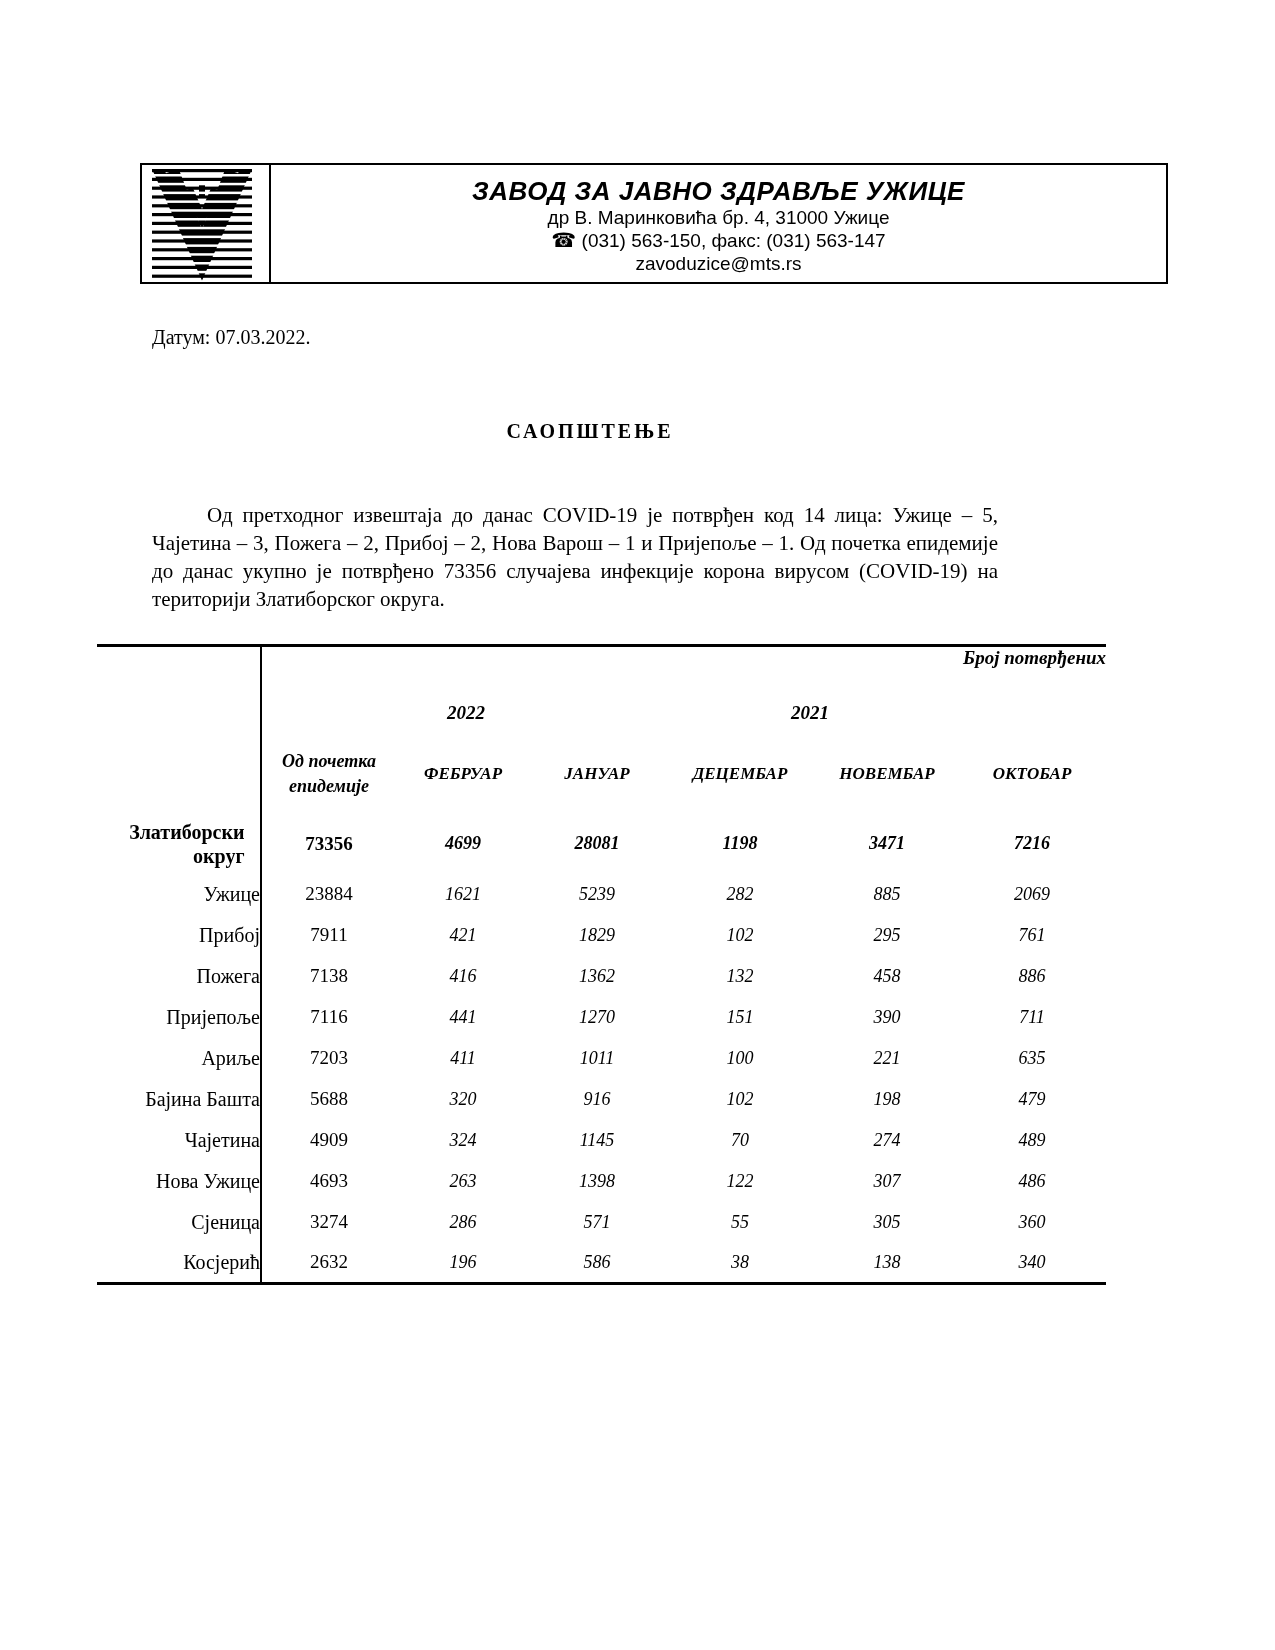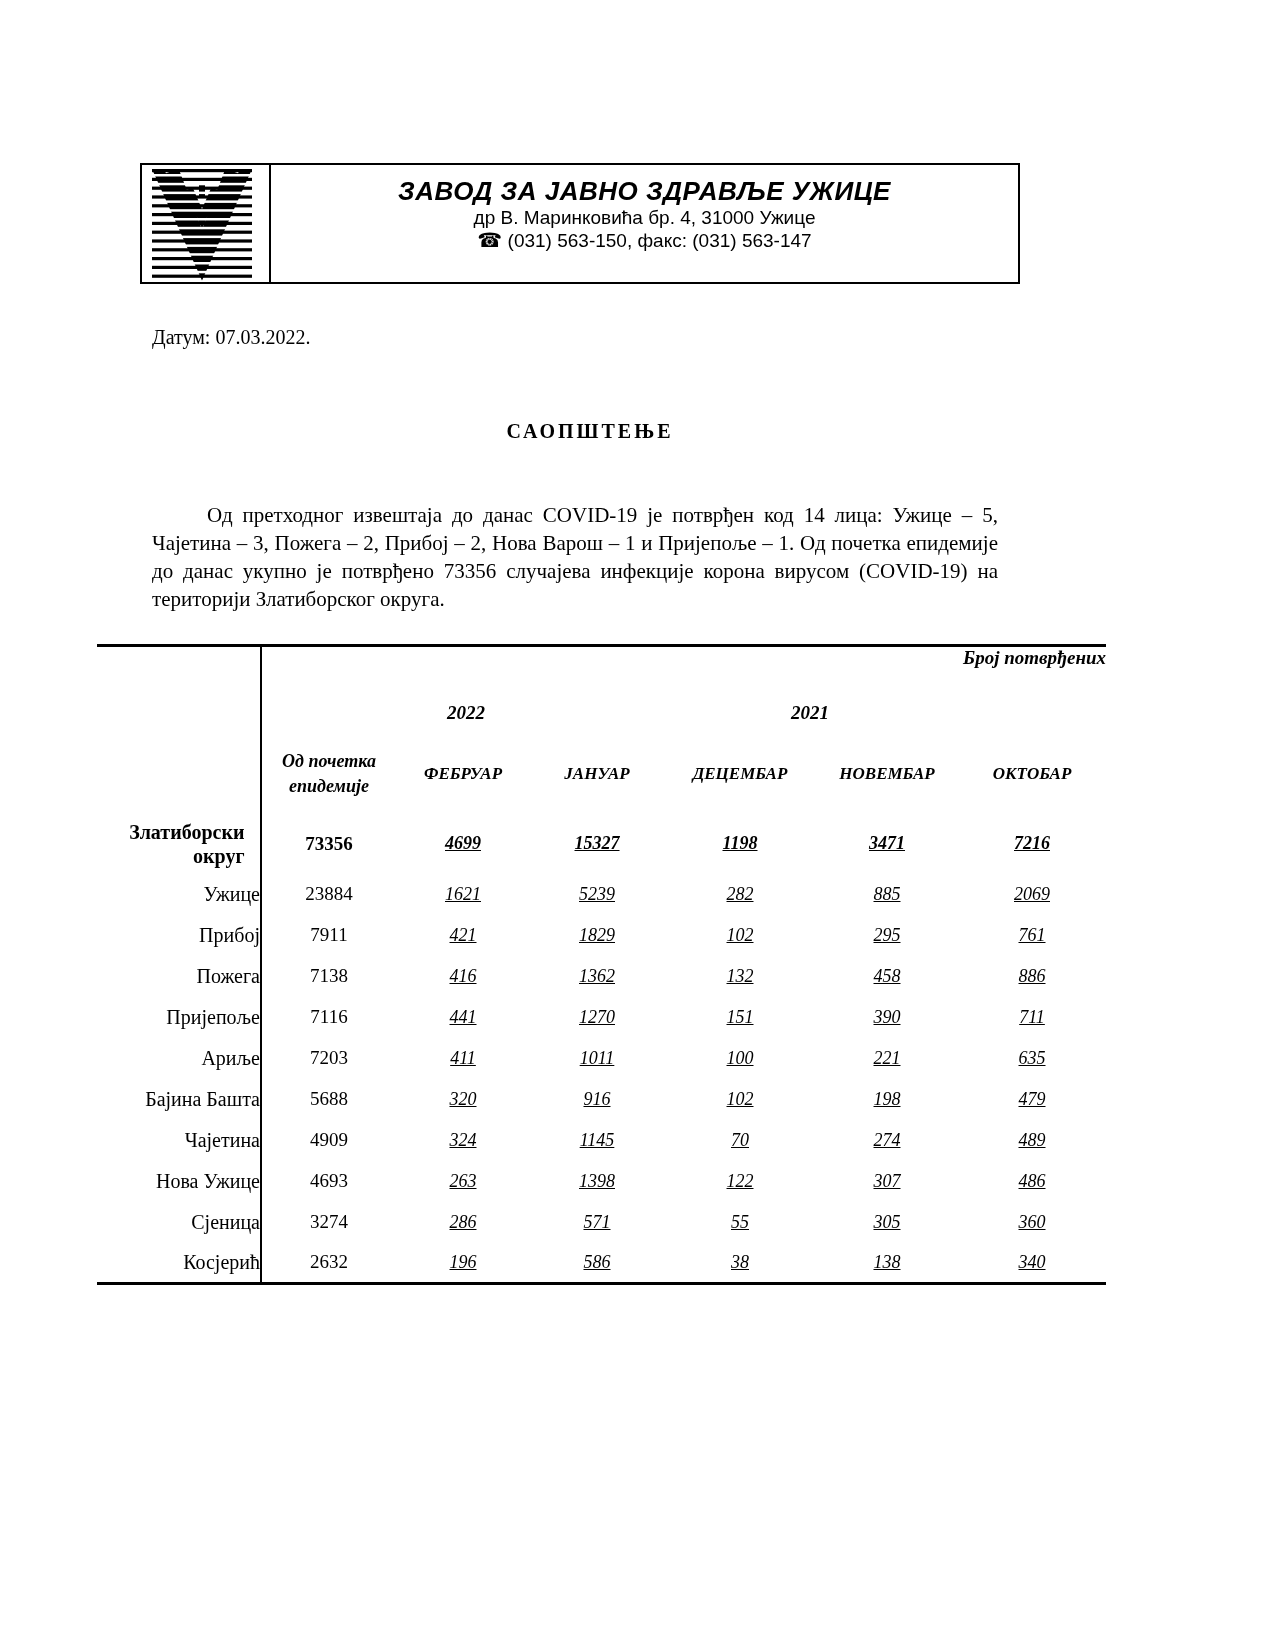"ЗАВОД ЗА ЈАВНО ЗДРАВЉЕ УЖИЦЕ" .header-box { width: 880px -> 1028px }
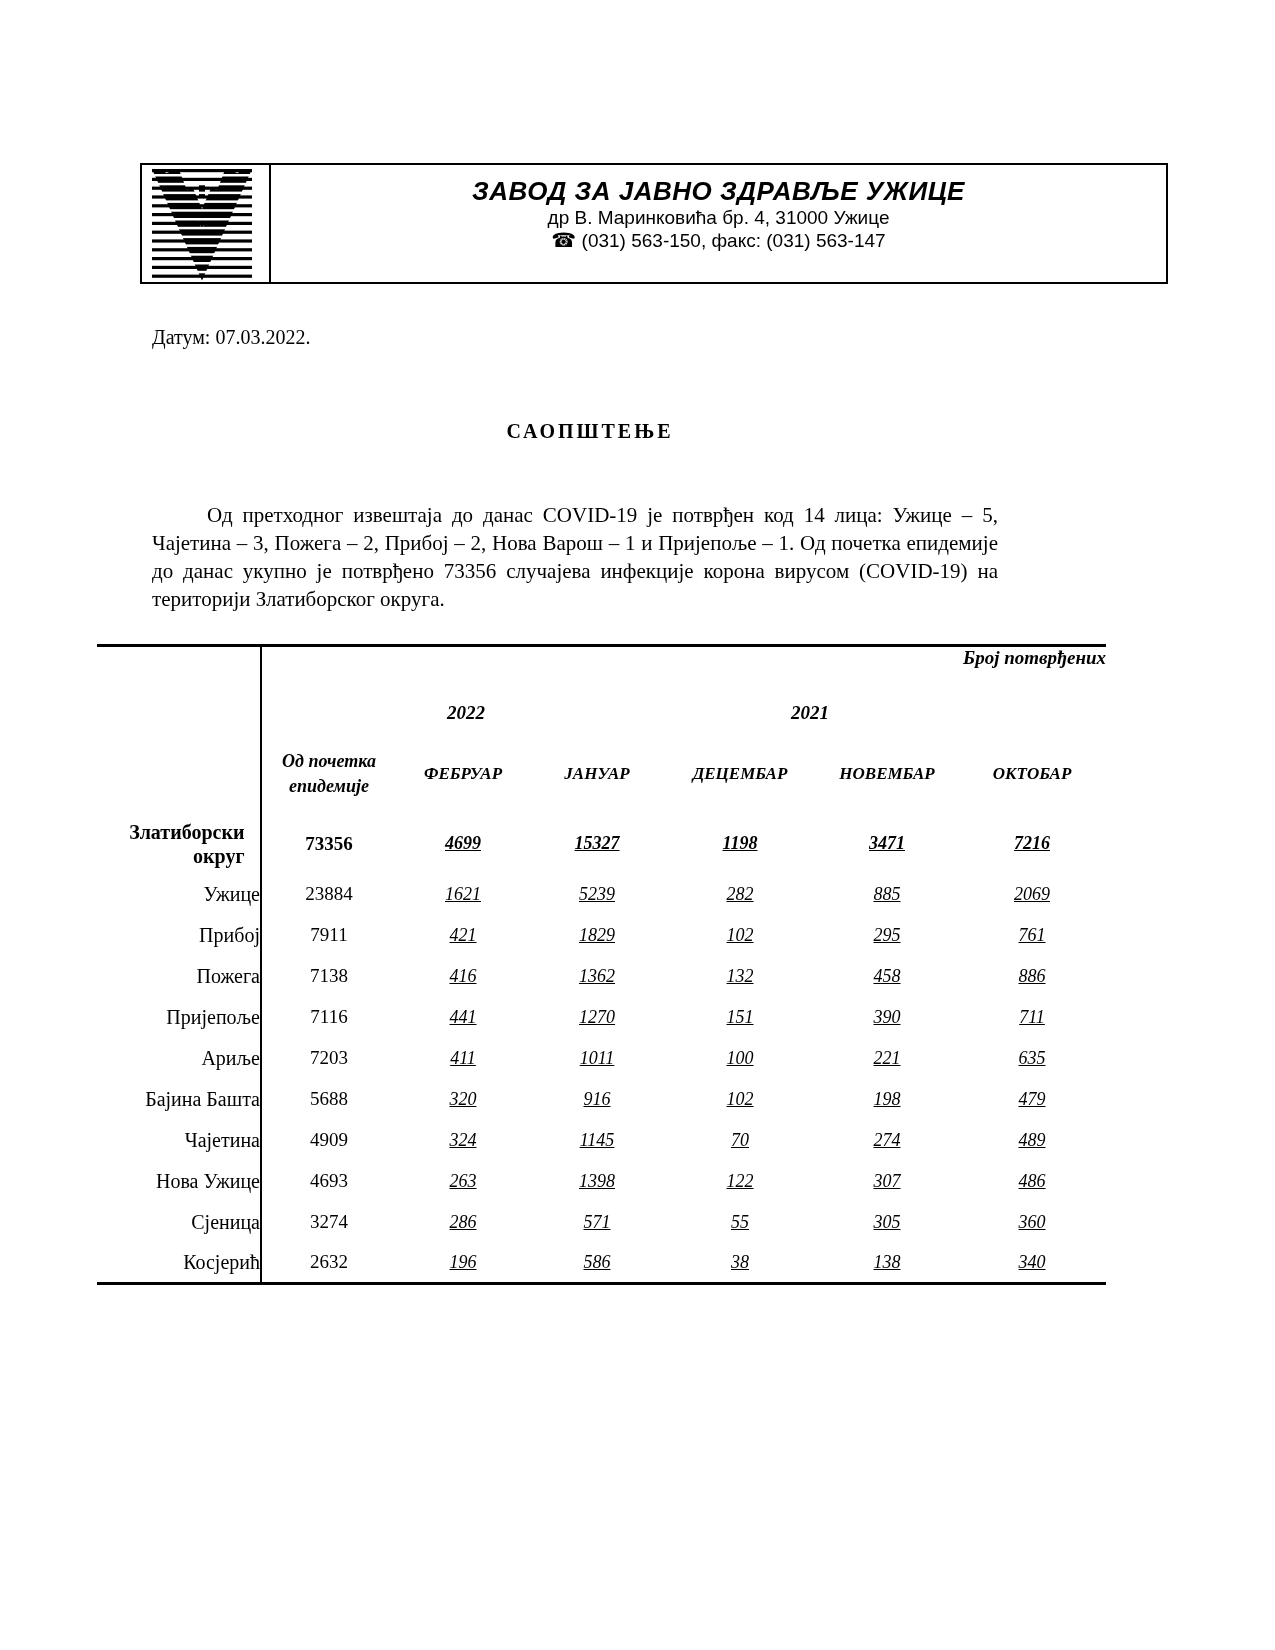"zavoduzice@mts.rs" div.inst-line { html: none -> <div>zavoduzice@mts.rs</div> }
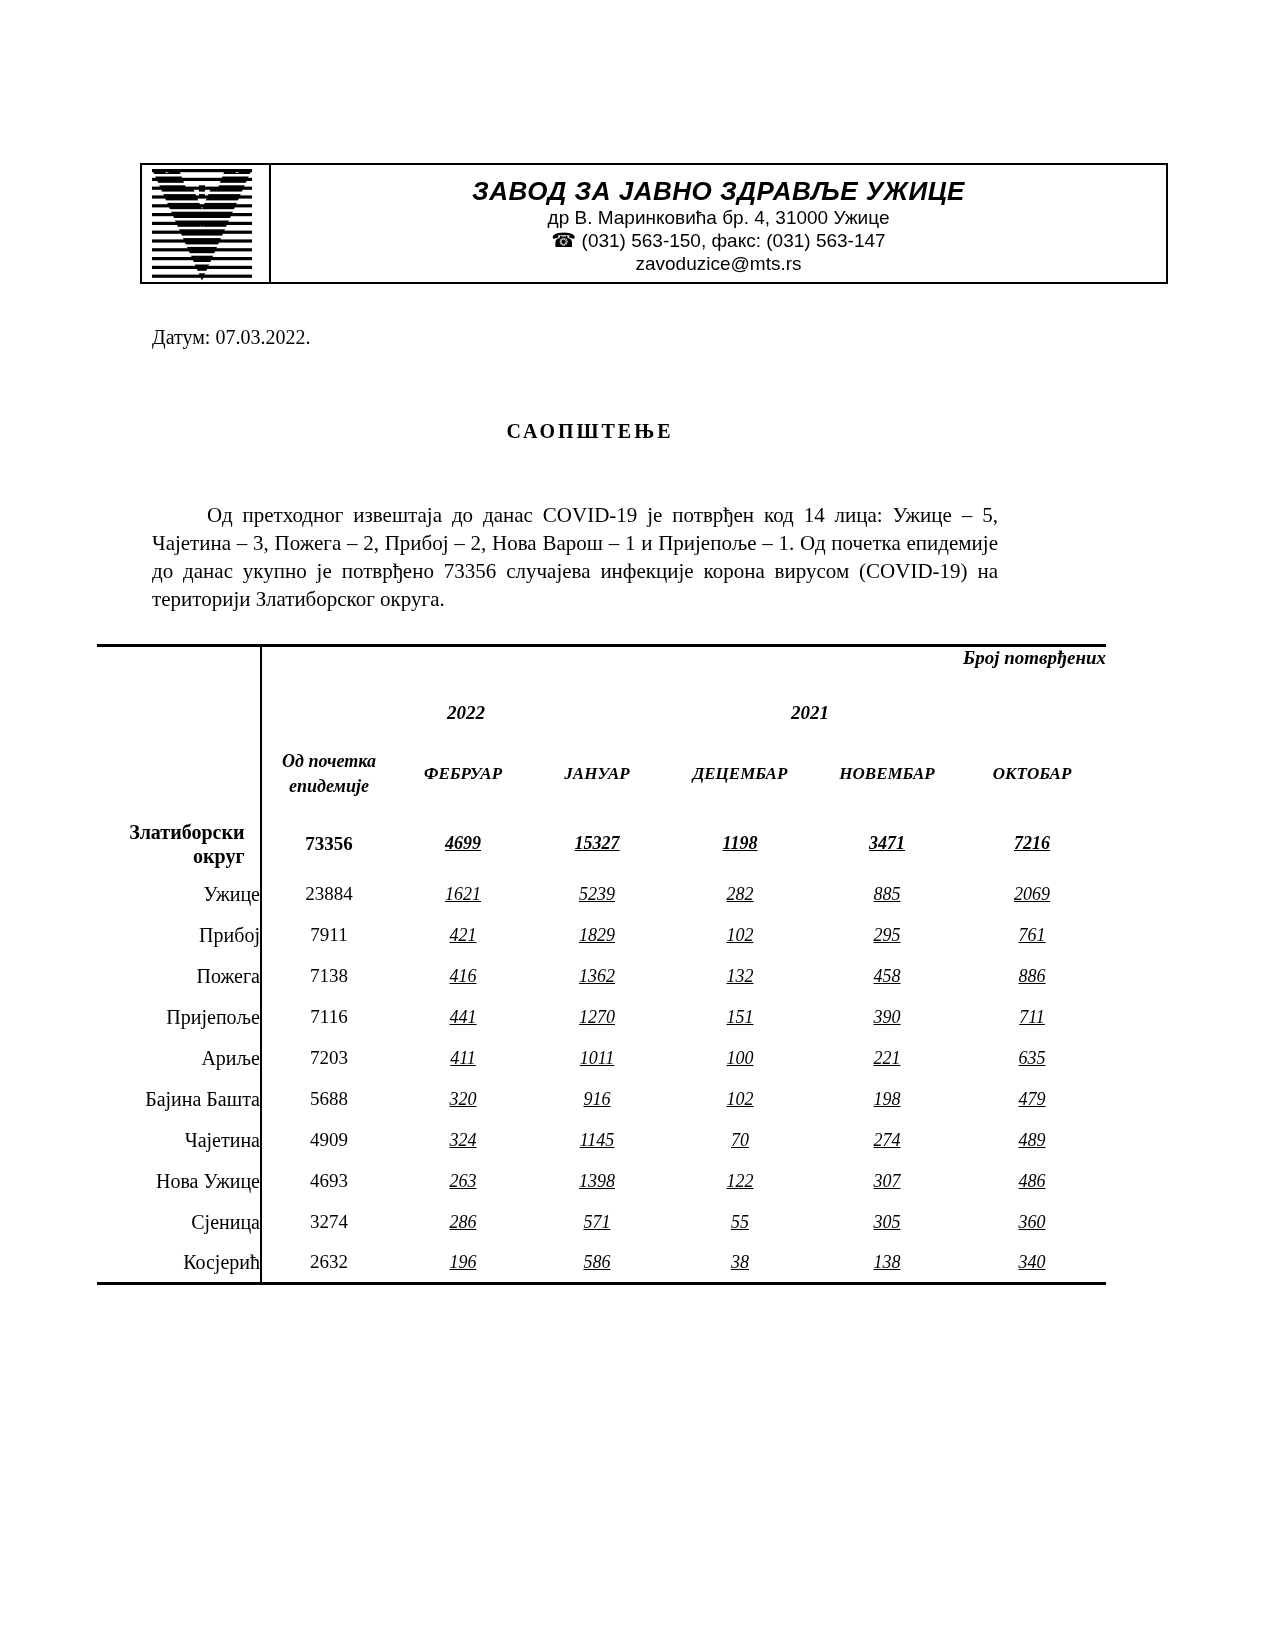"4699" .month-val { text-decoration: underline -> none }
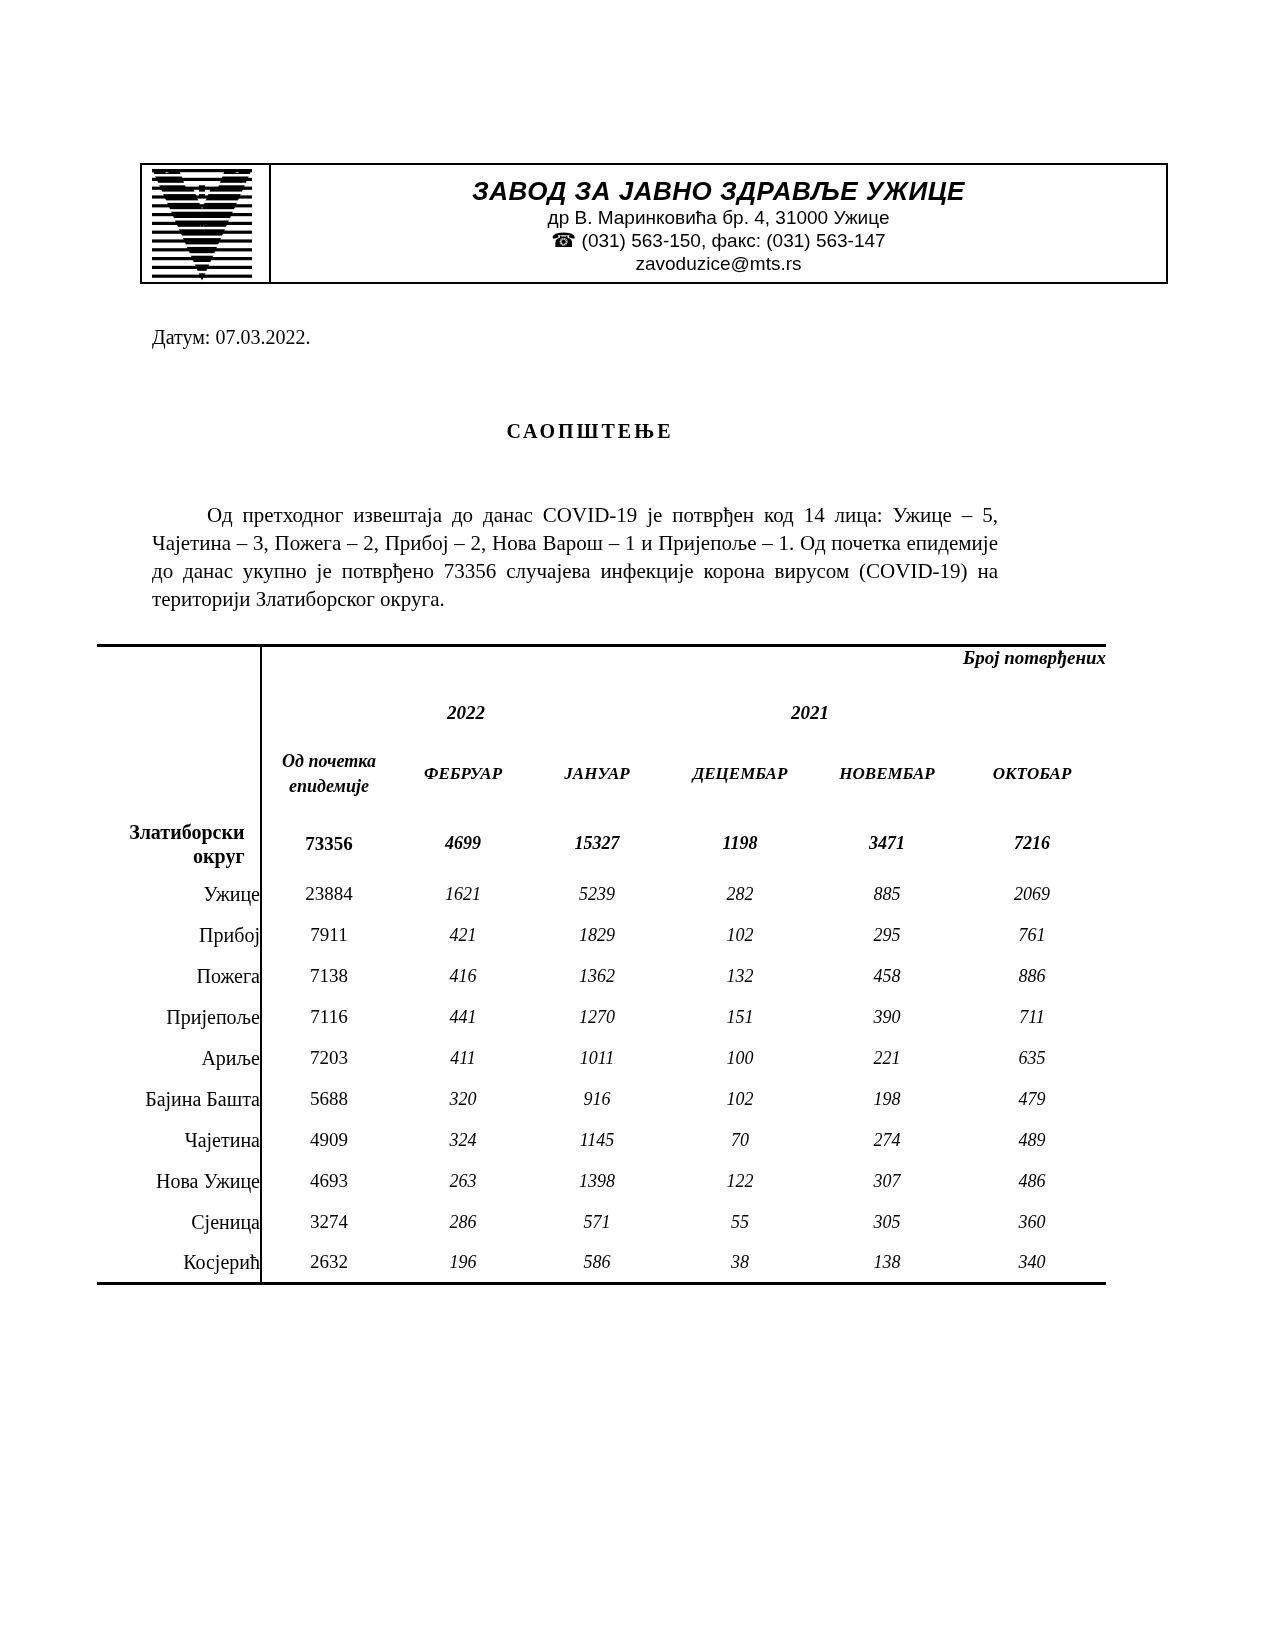"15327" td.val { text: 15327 -> 28081 }
